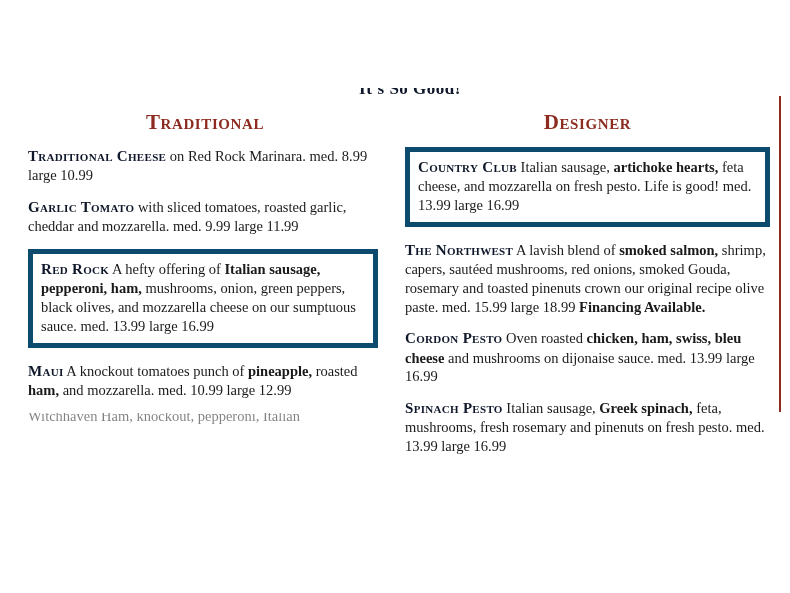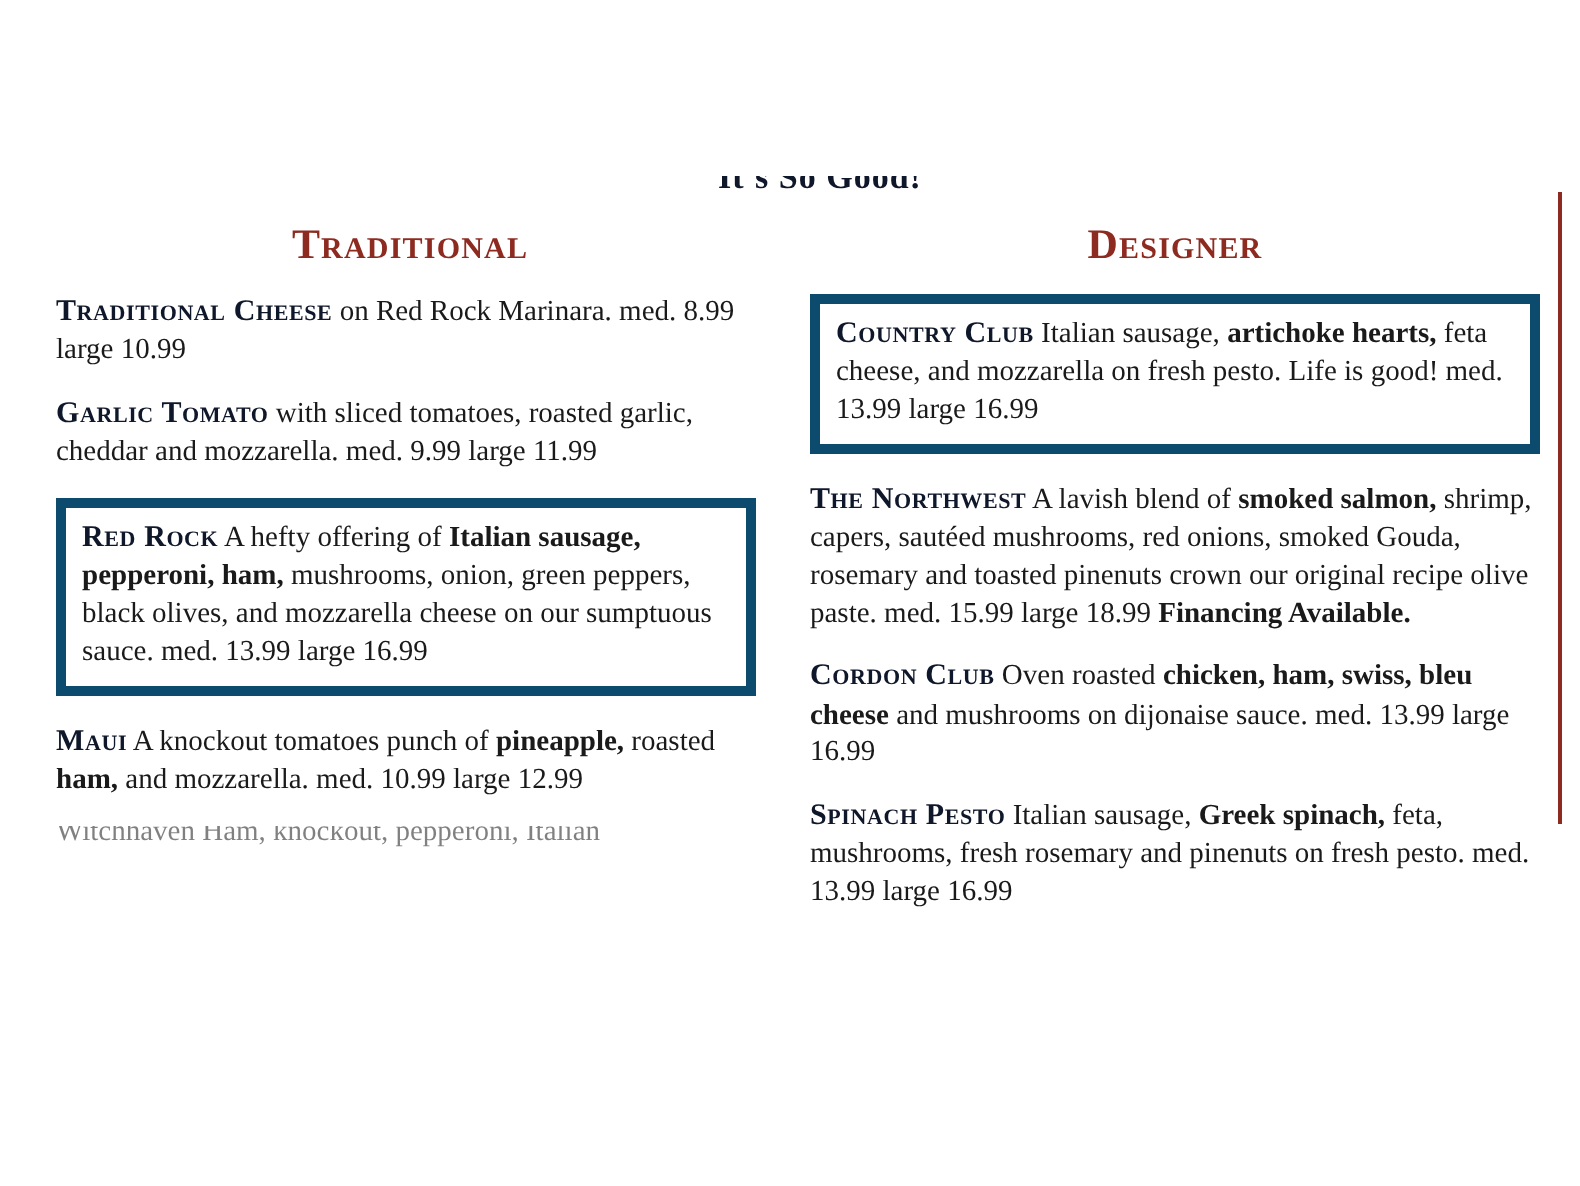"Cordon Club" span.item-name { text: Club -> Pesto }
